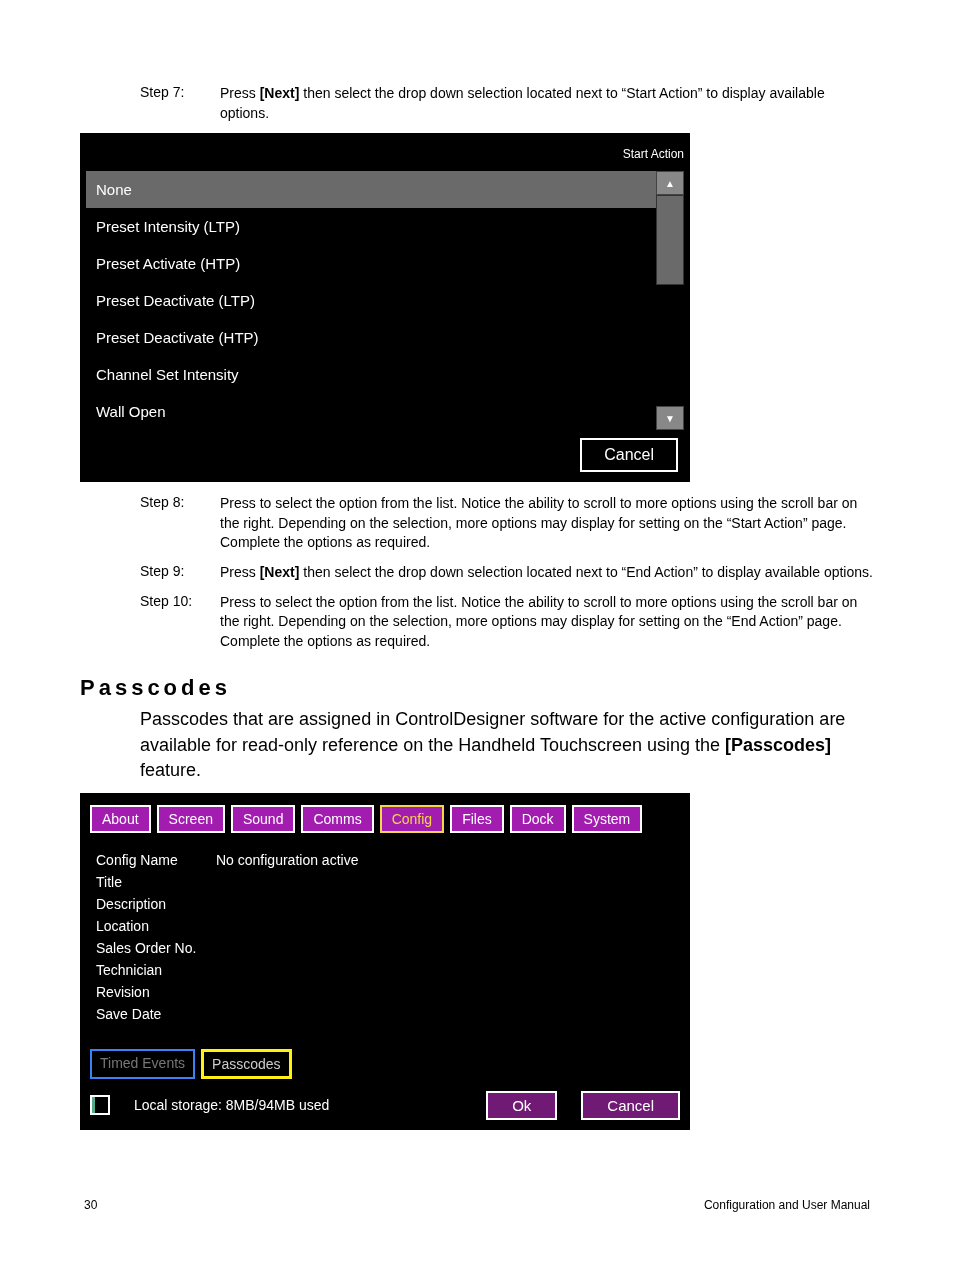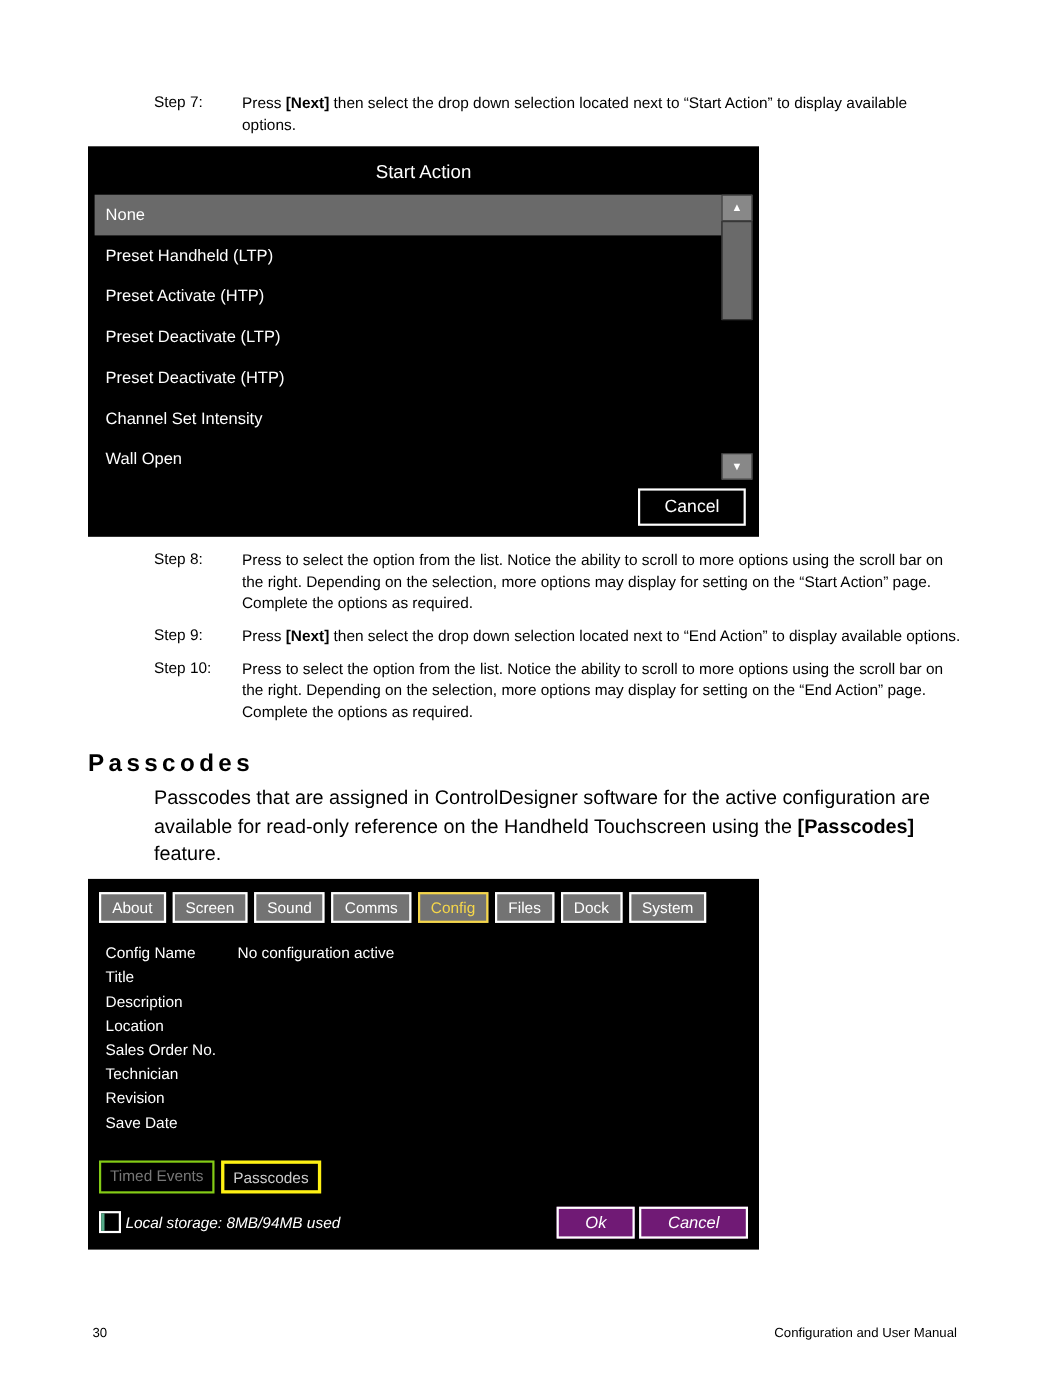"Start Action" .ss1-title { font-size: 17px -> 12px; text-align: center -> right }
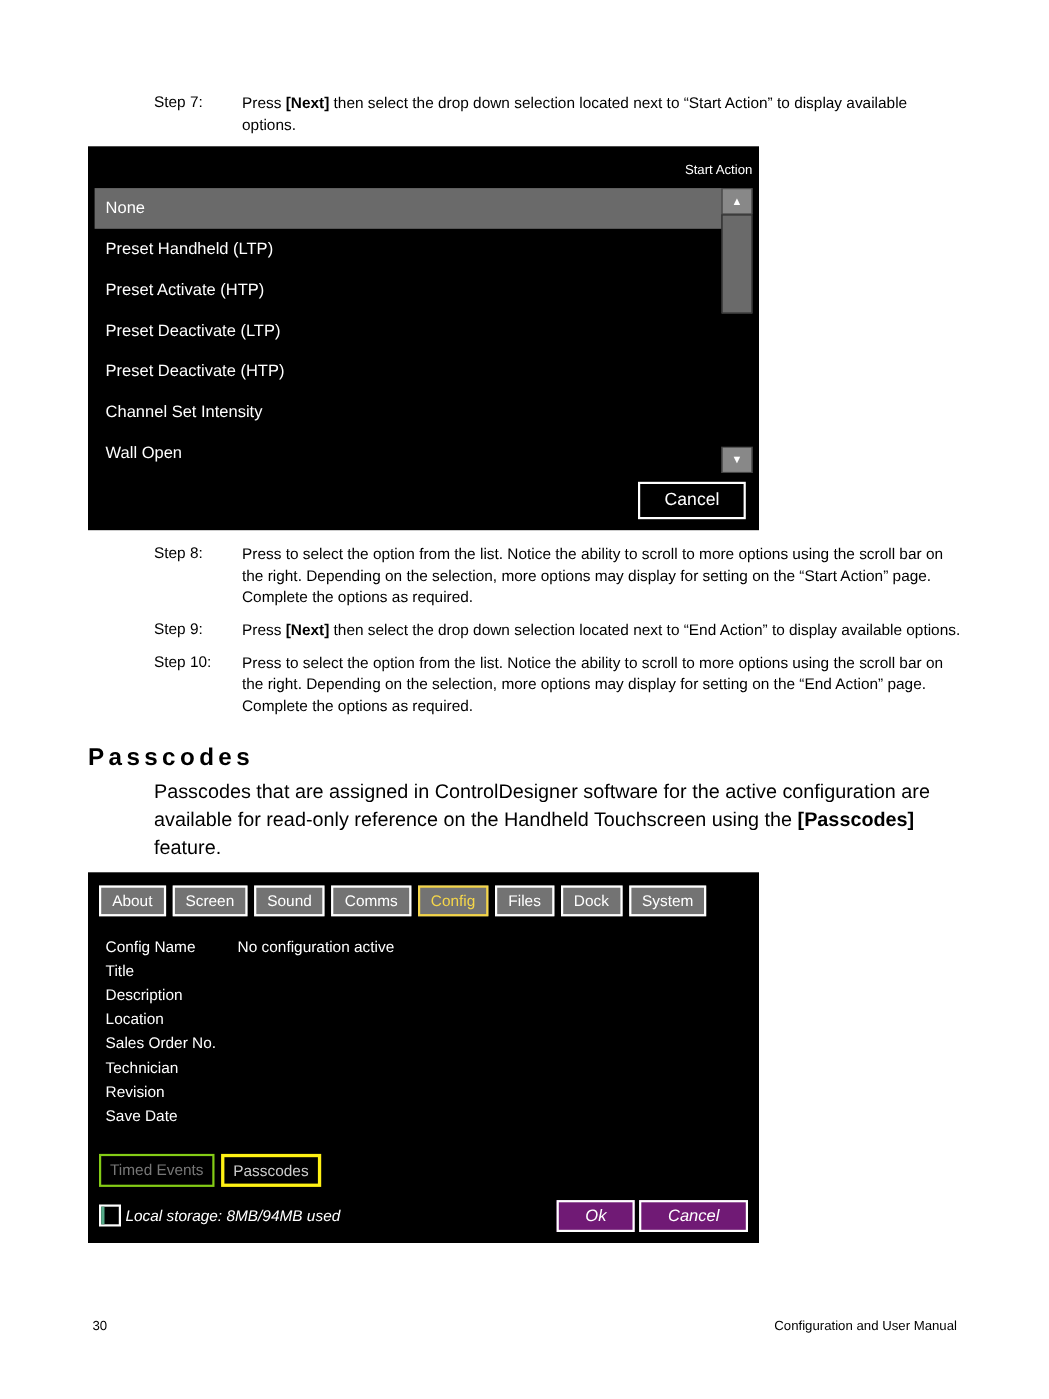"Preset Handheld (LTP)" div.ss1-item { text: Handheld -> Intensity }
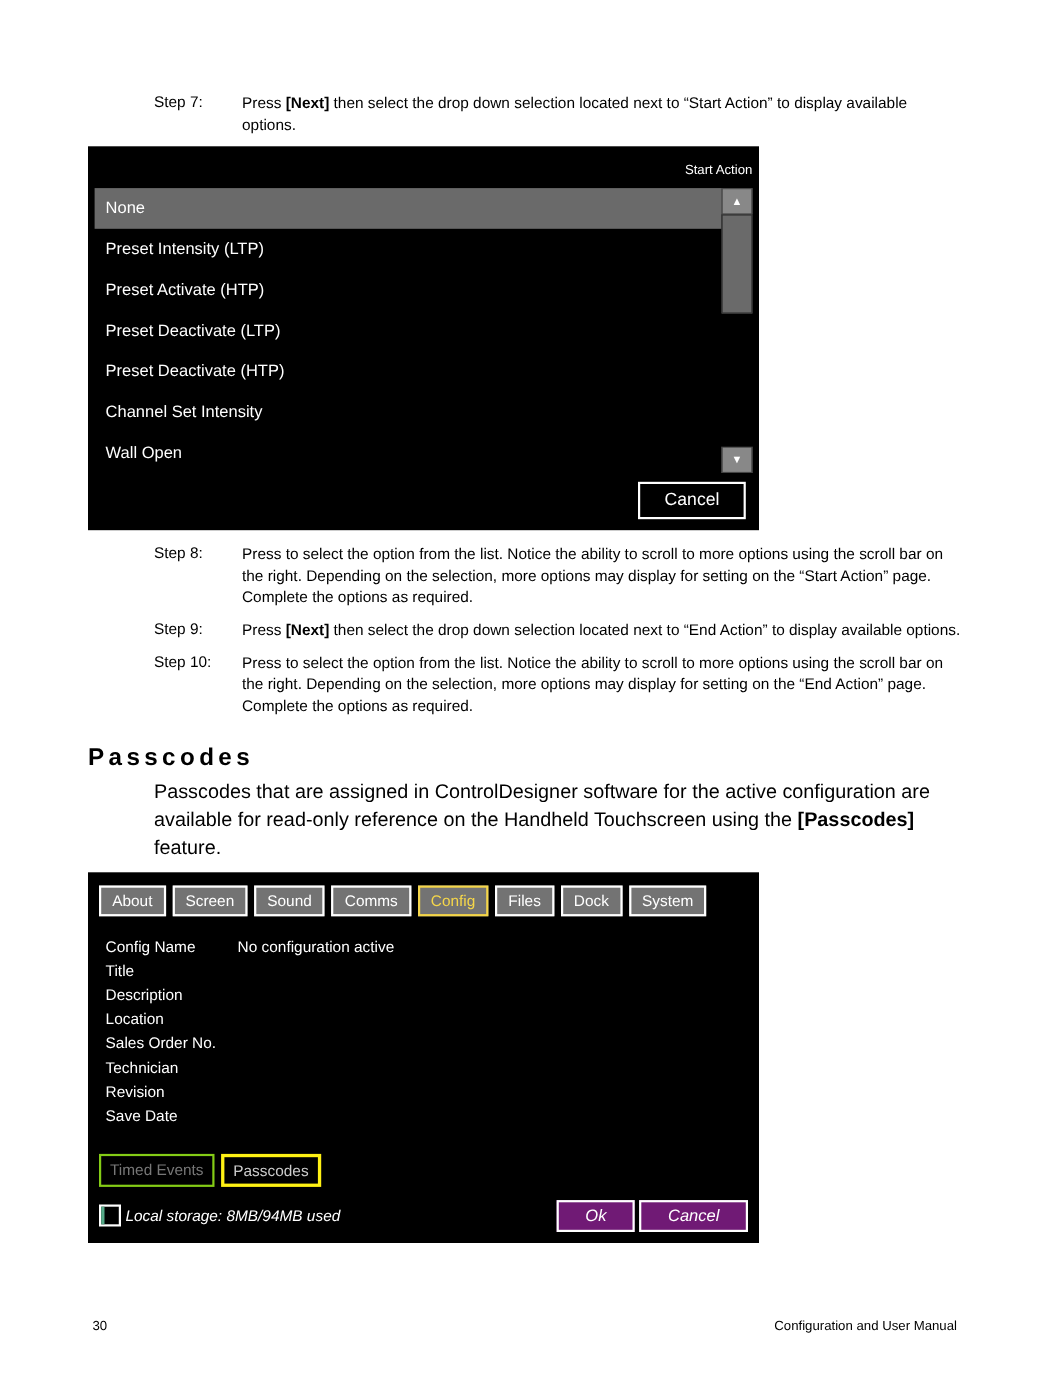"About" .ss2-tab { background: #737373 -> #a21caf }
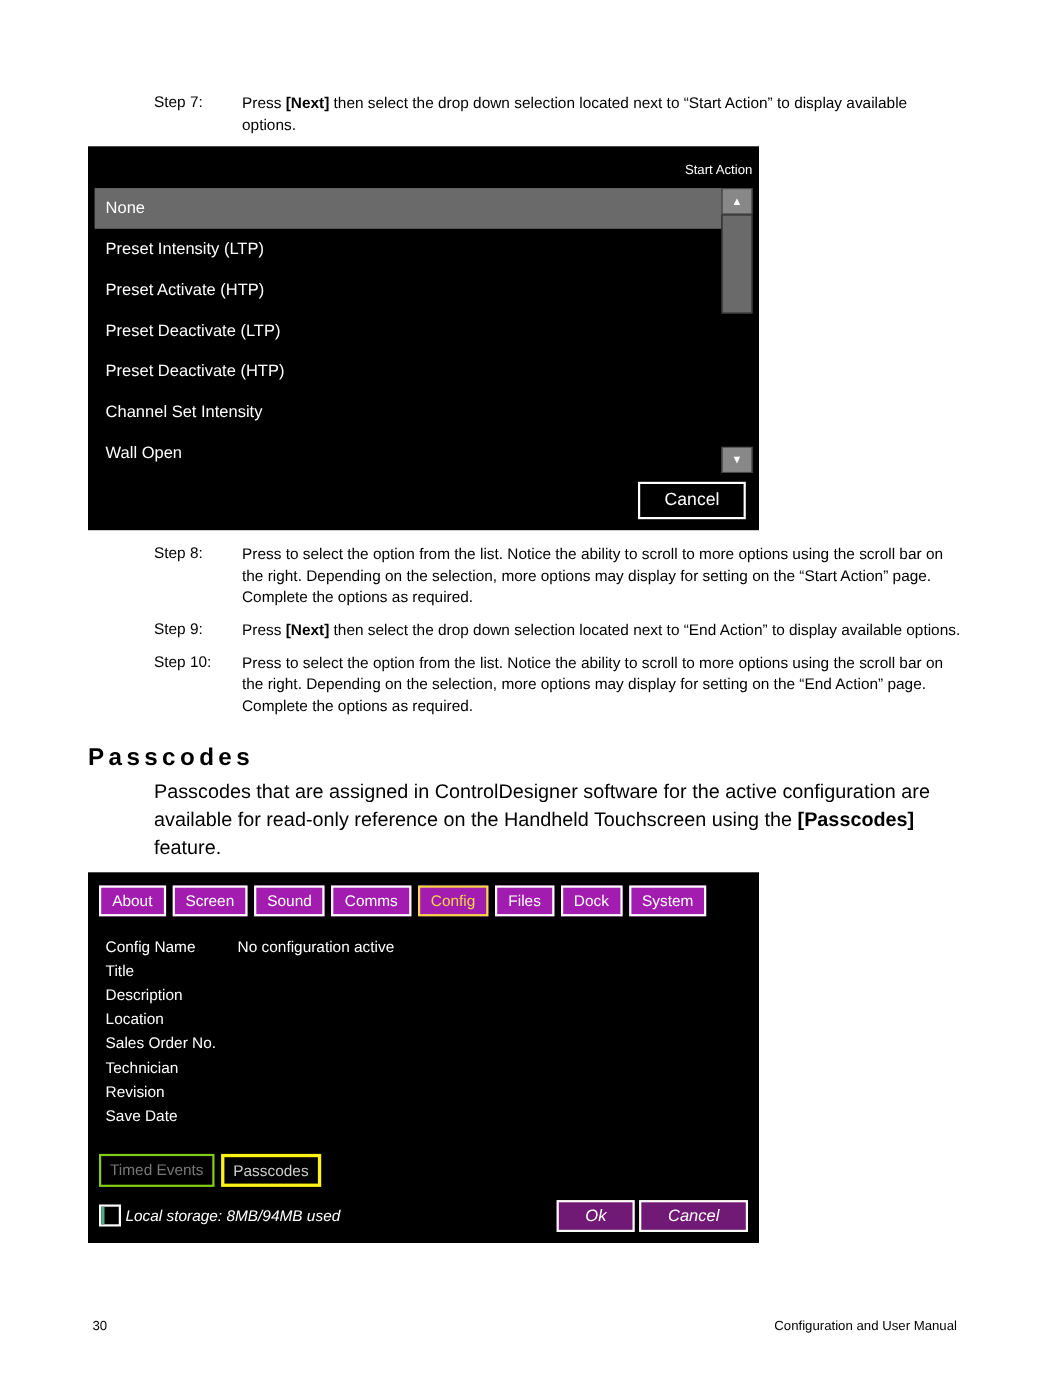"Timed Events" .ss2-subtab { border: 2px solid #84cc16 -> 2px solid #3b82f6 }
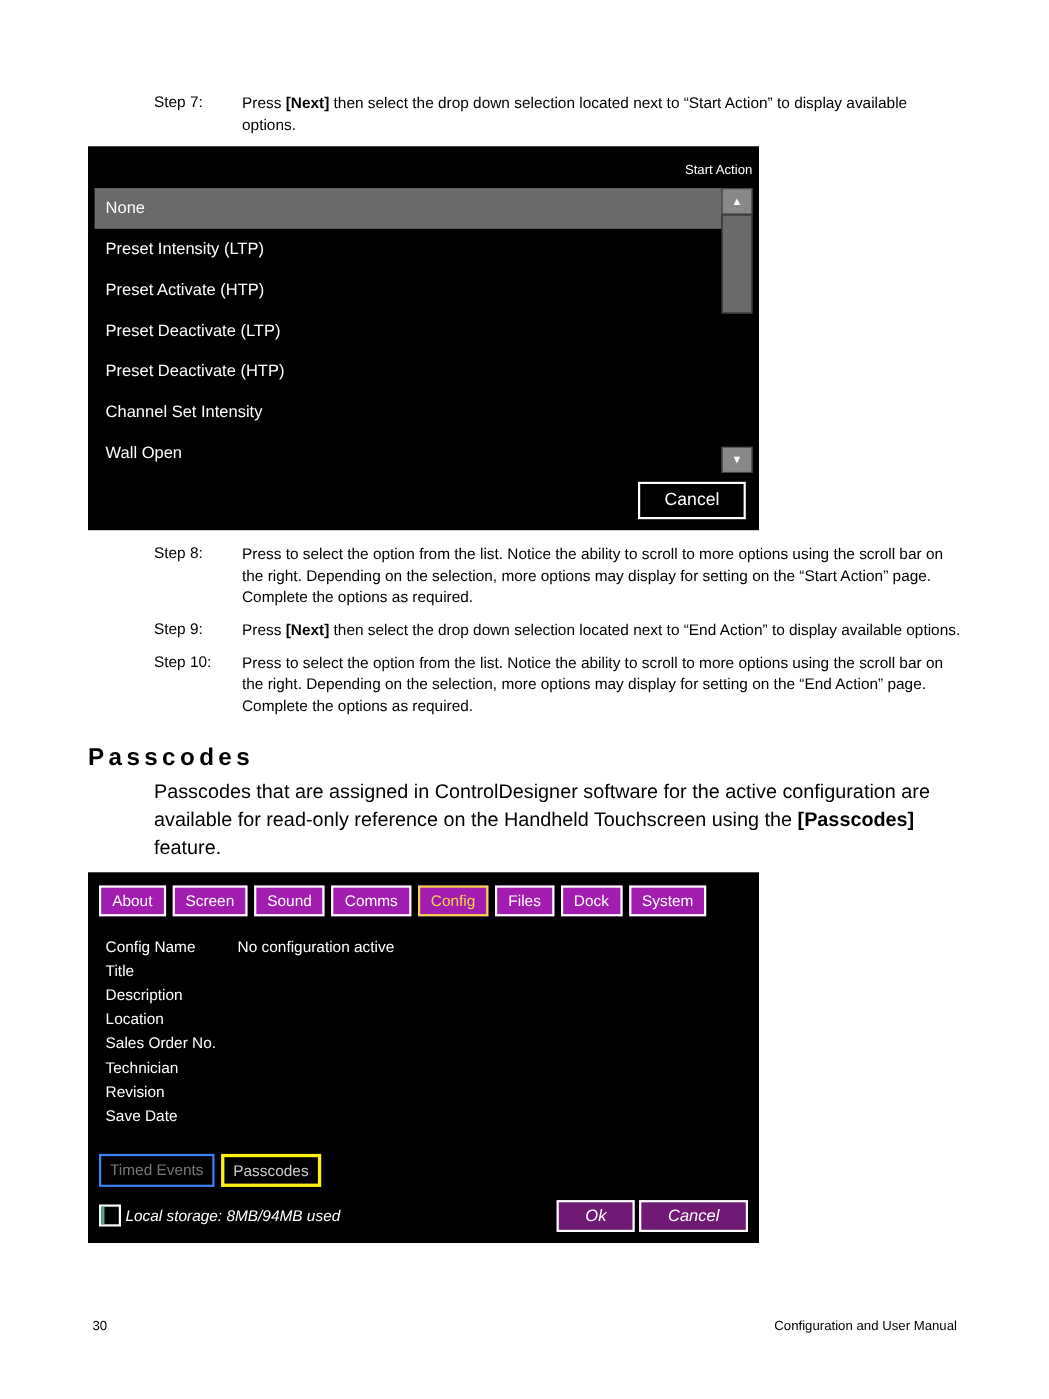"Local storage: 8MB/94MB used" .ss2-bottom { font-style: italic -> none; gap: 4px -> 24px }
